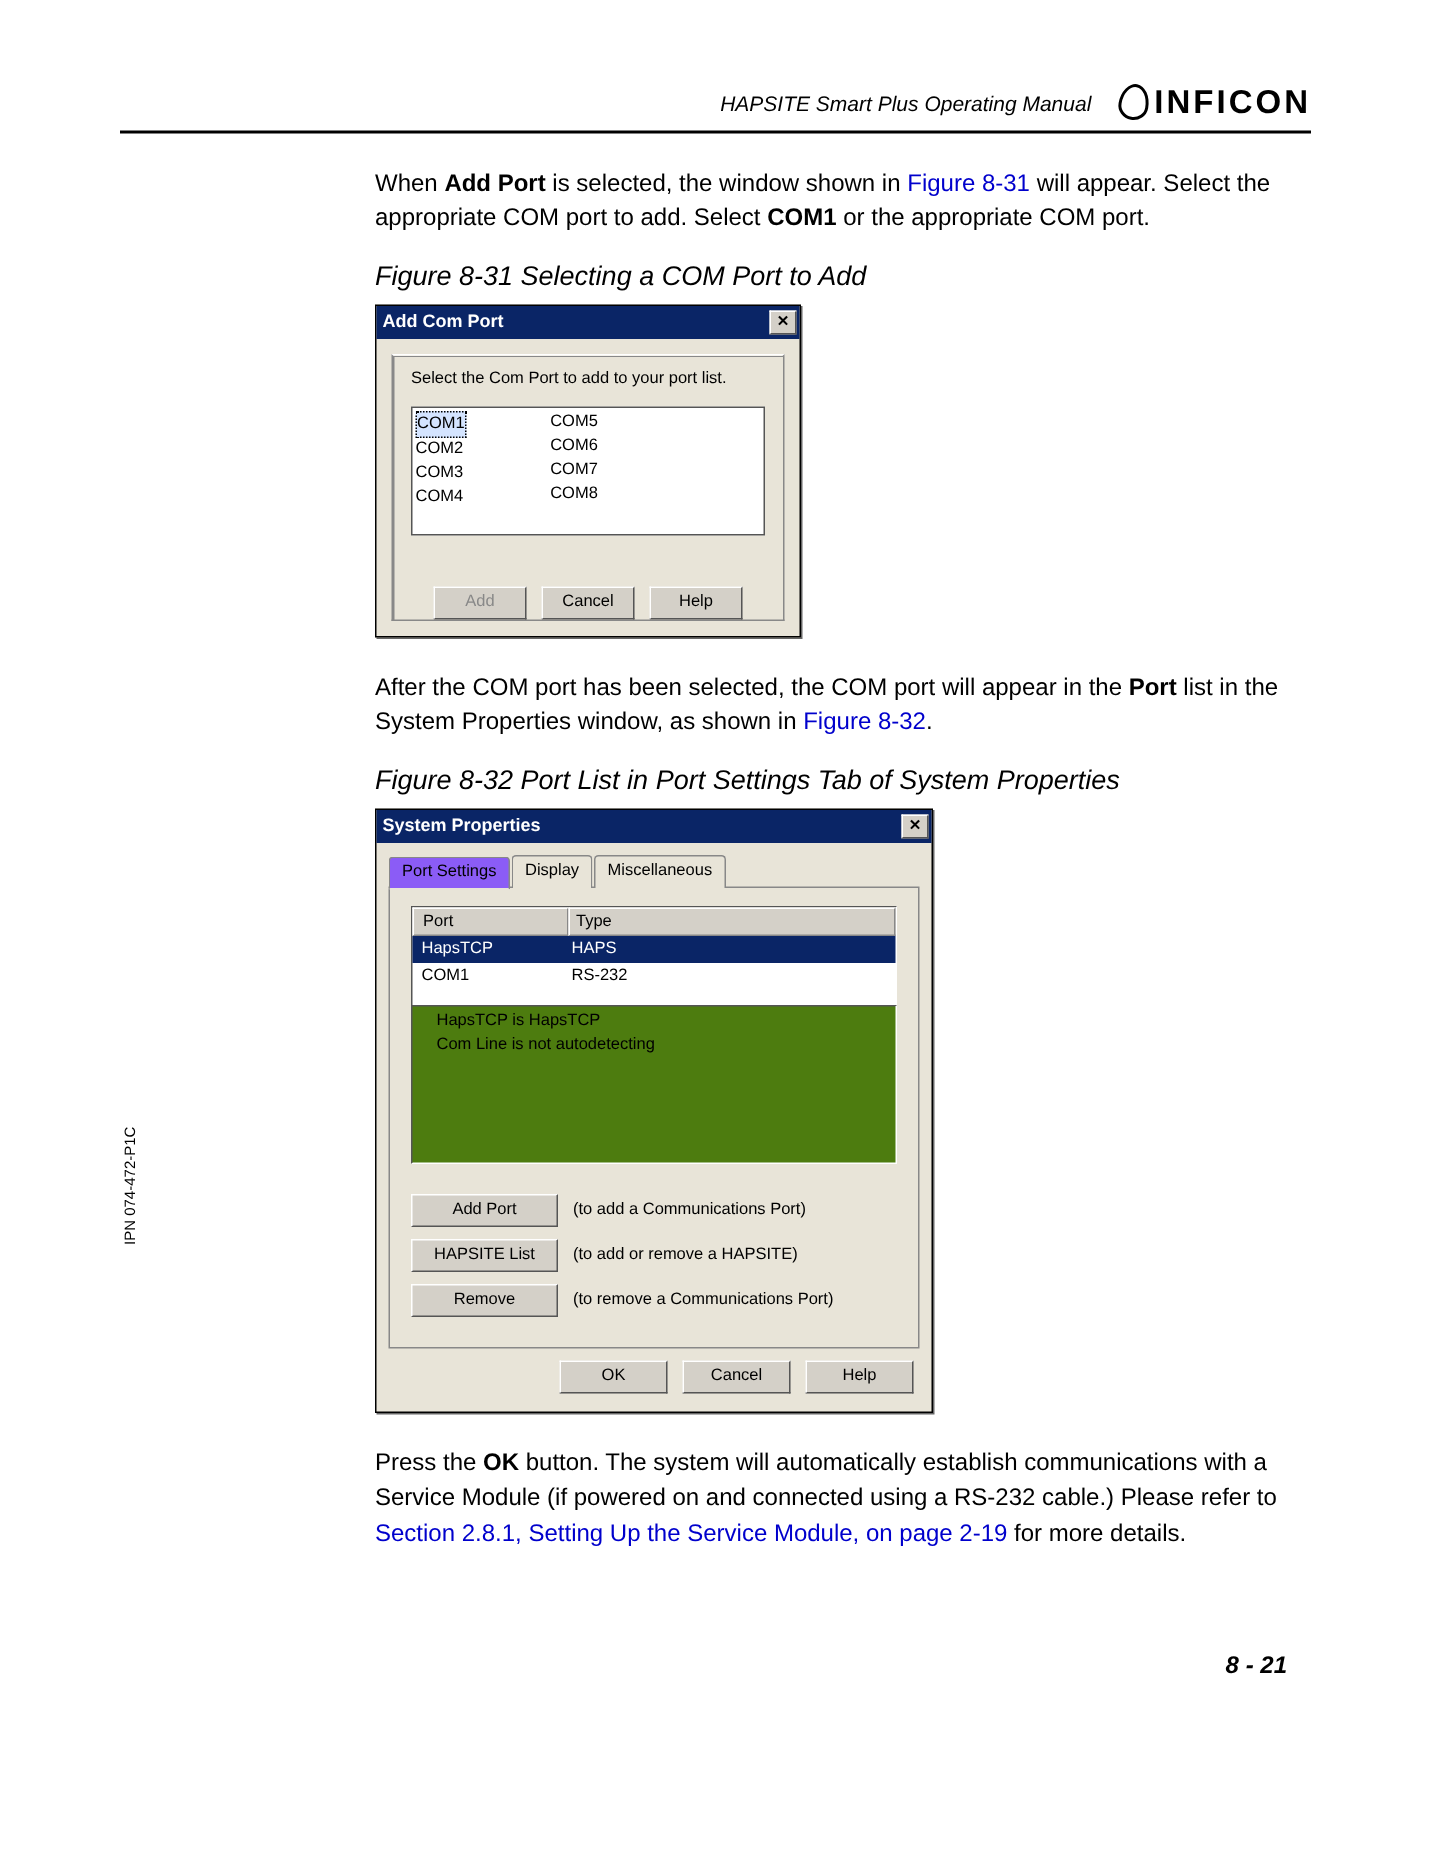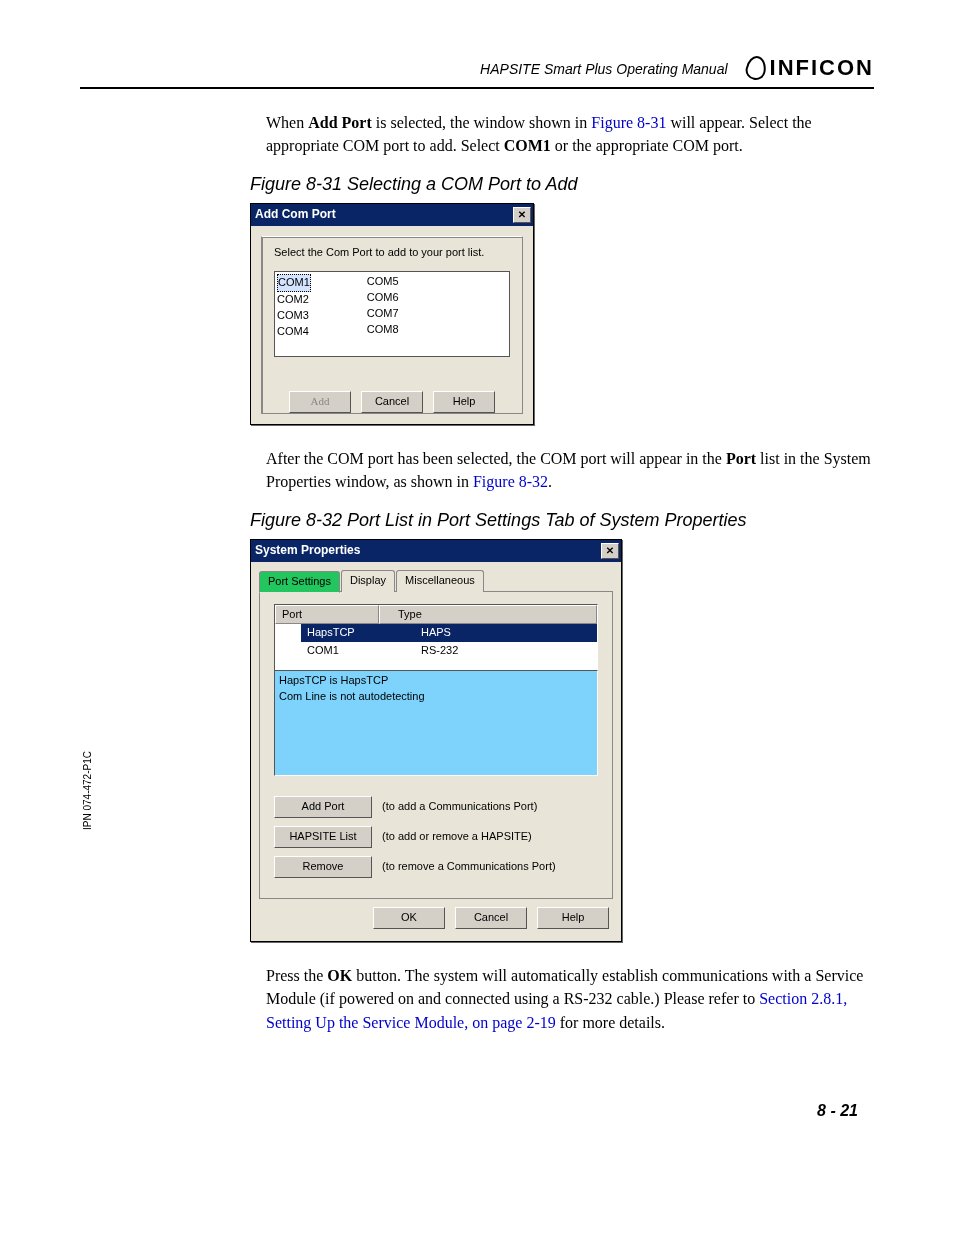"When Add Port is selected," .body-content p { font-family: Liberation Serif, serif -> none; margin: 0 0 10px 16px -> 0 0 10px 0 }
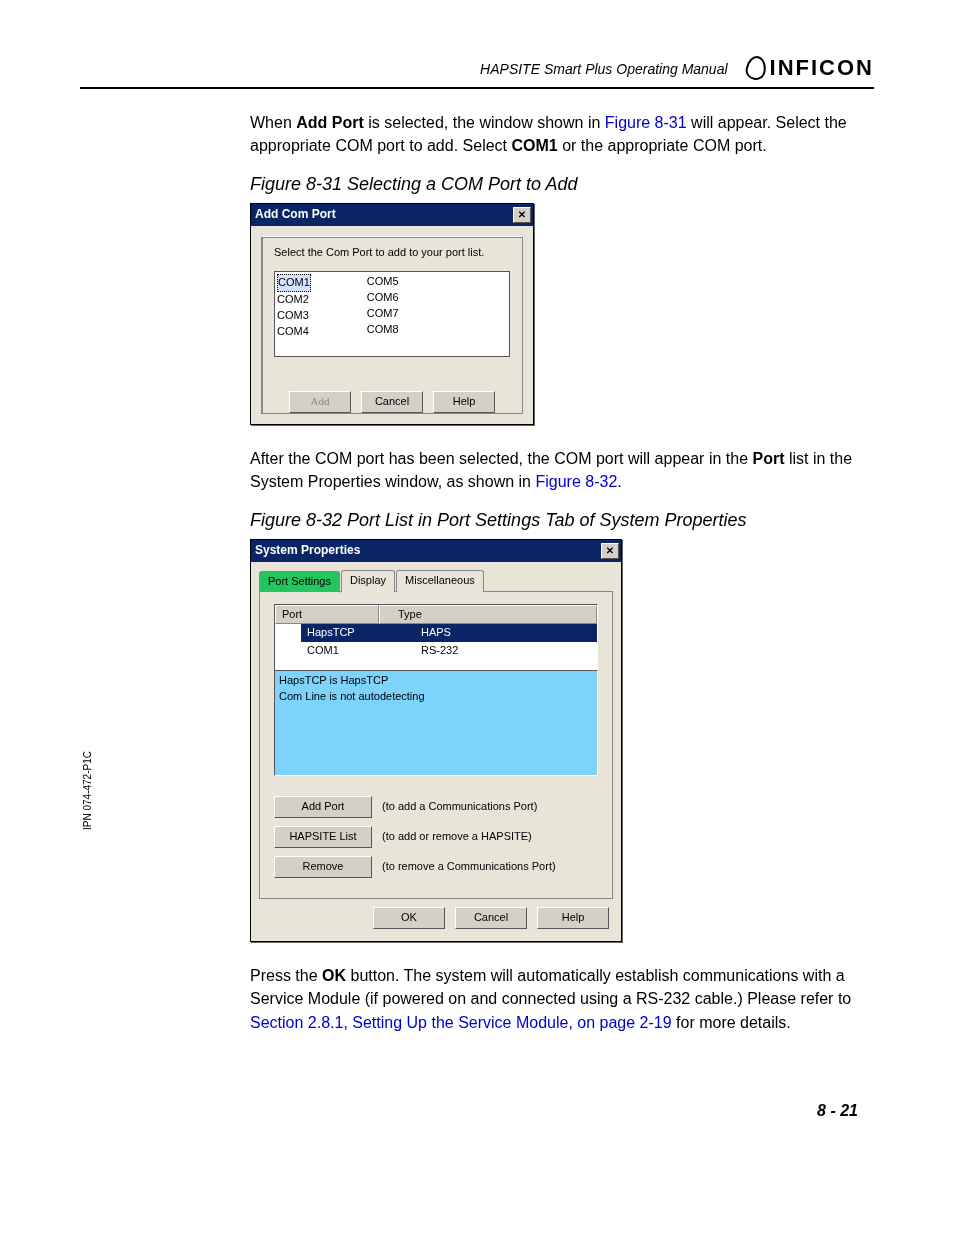"Add" .win-btn.disabled { font-family: Liberation Serif, serif -> none }
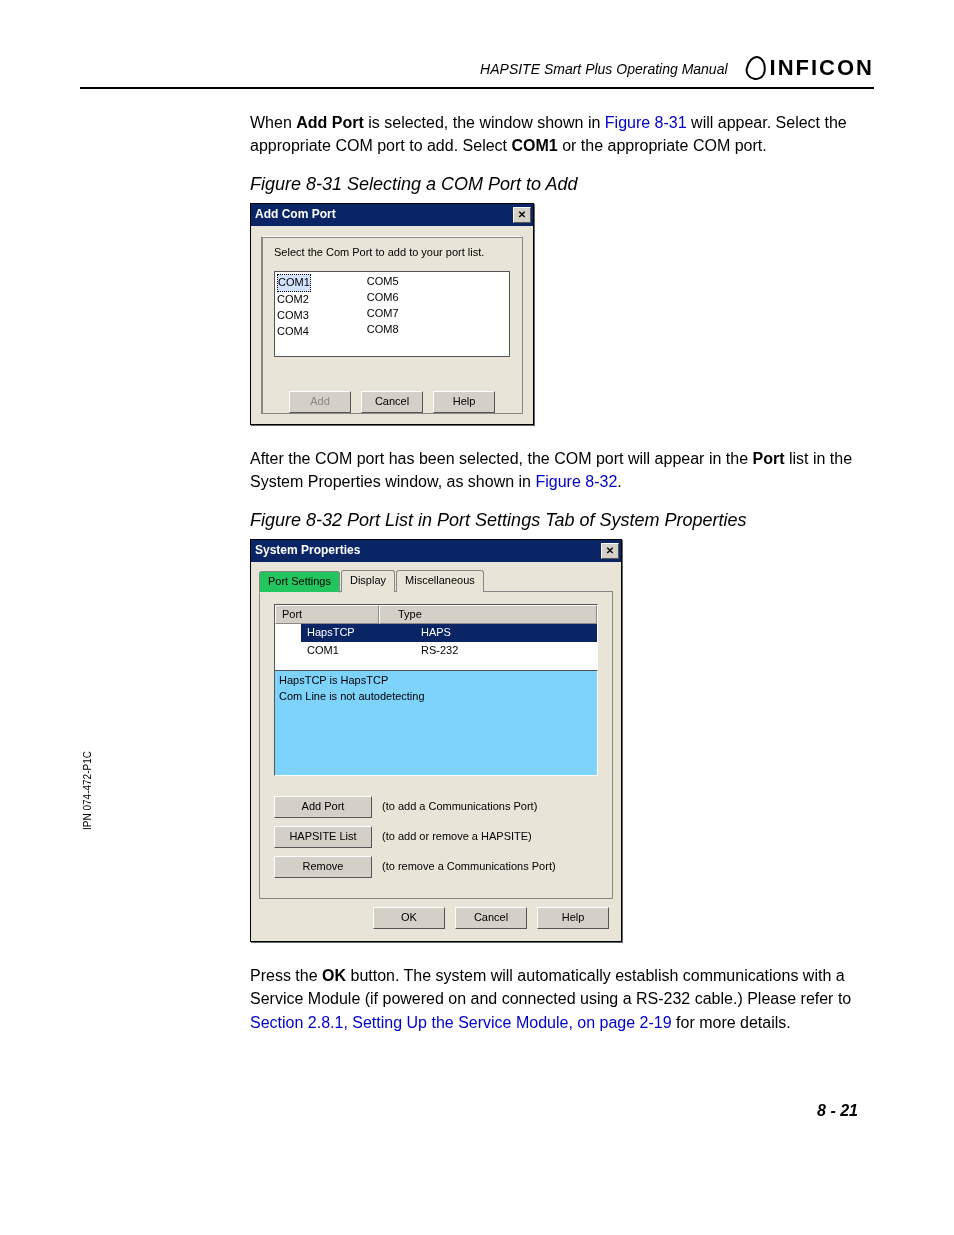"Port Settings" .sysprops .tab.active { background: #22c55e -> #8b5cf6 }
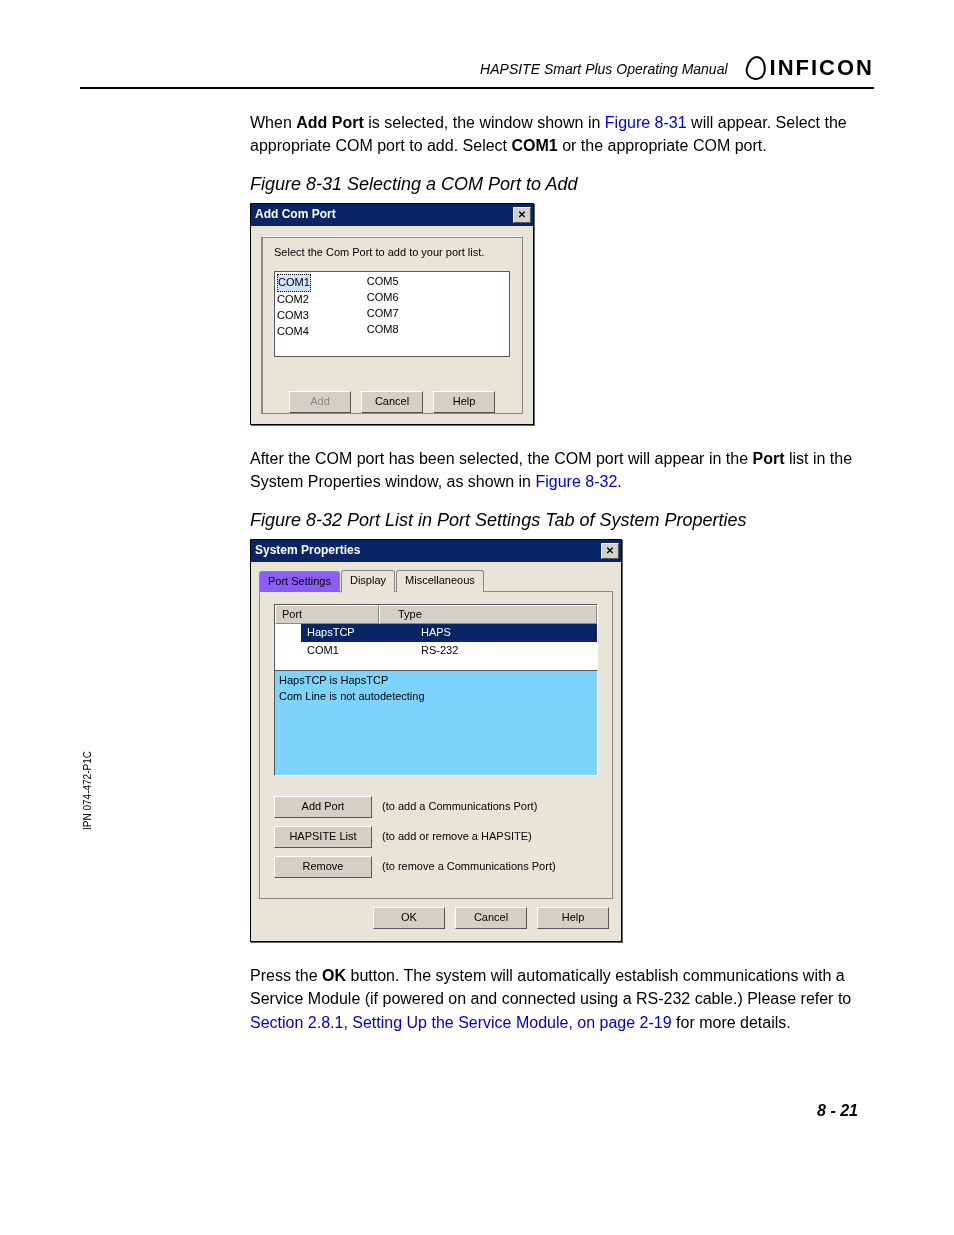"Type" .sysprops .portlist .row .c2 { padding: 1px 18px -> 1px 4px }
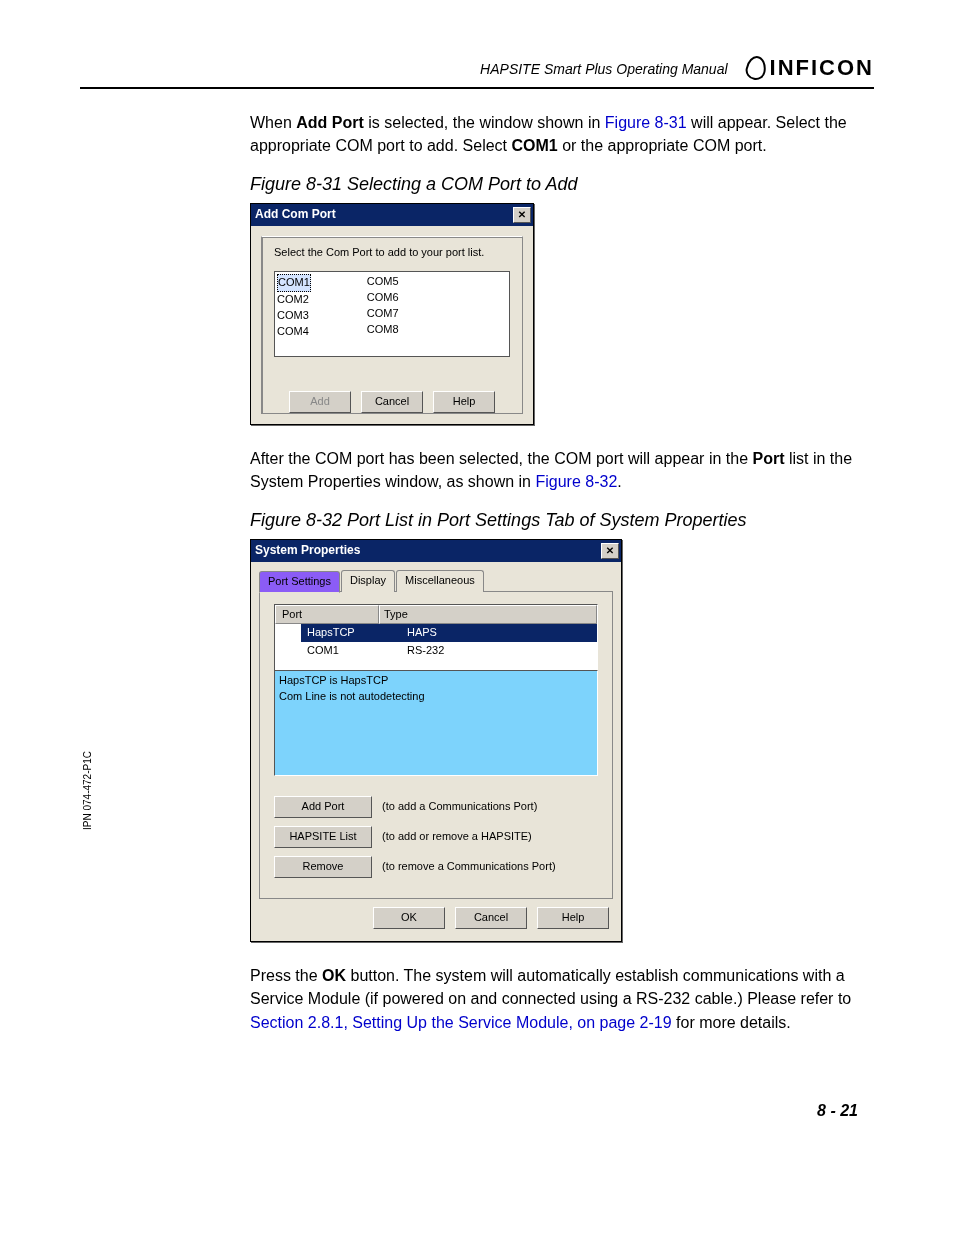"HapsTCP" .sysprops .portlist .body { margin-left: 26px -> none }
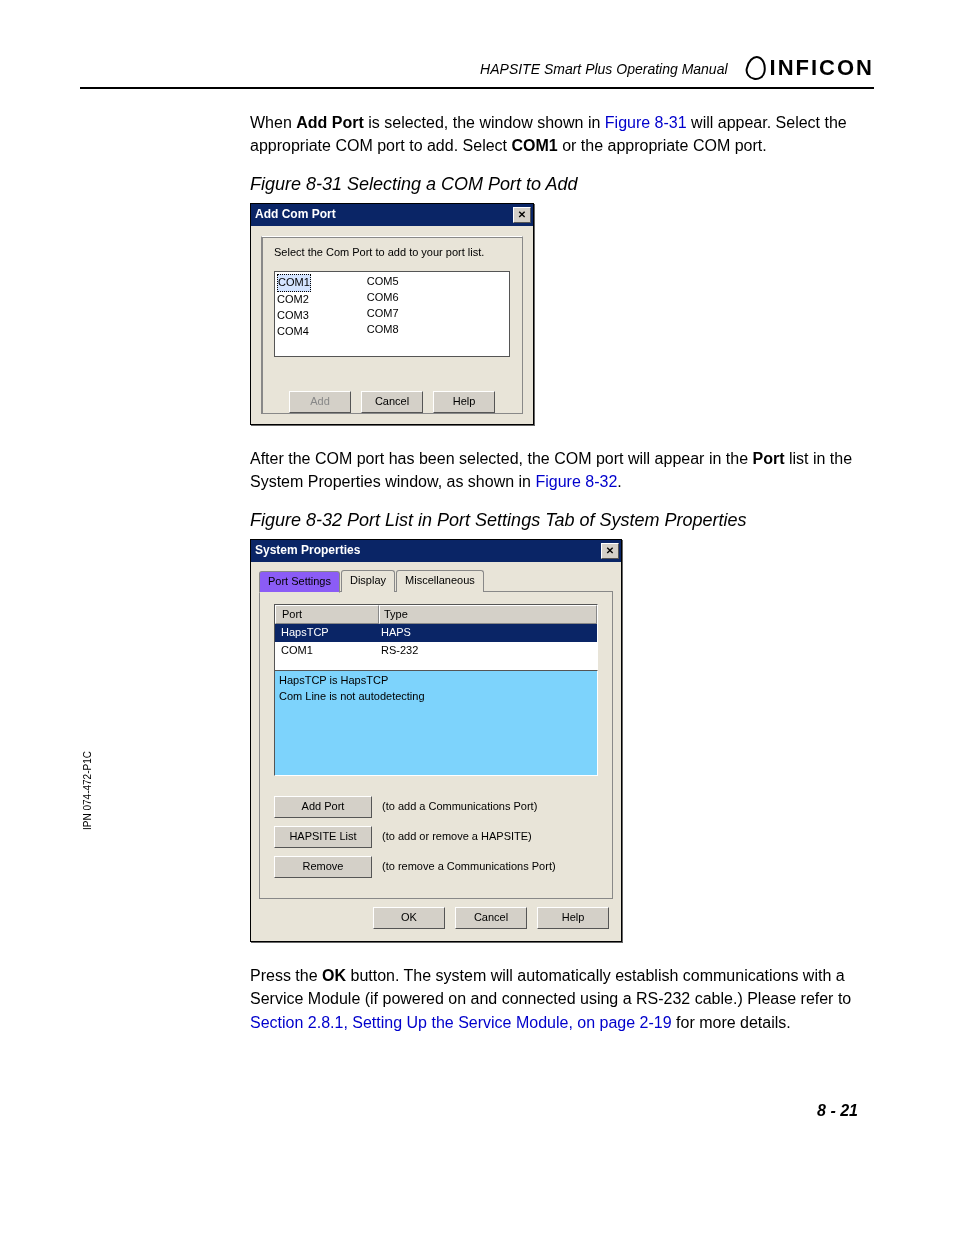"HapsTCP is HapsTCP" .sysprops .status { background: #7dd3fc -> #4d7c0f; padding: 2px 4px -> 2px 16px }
